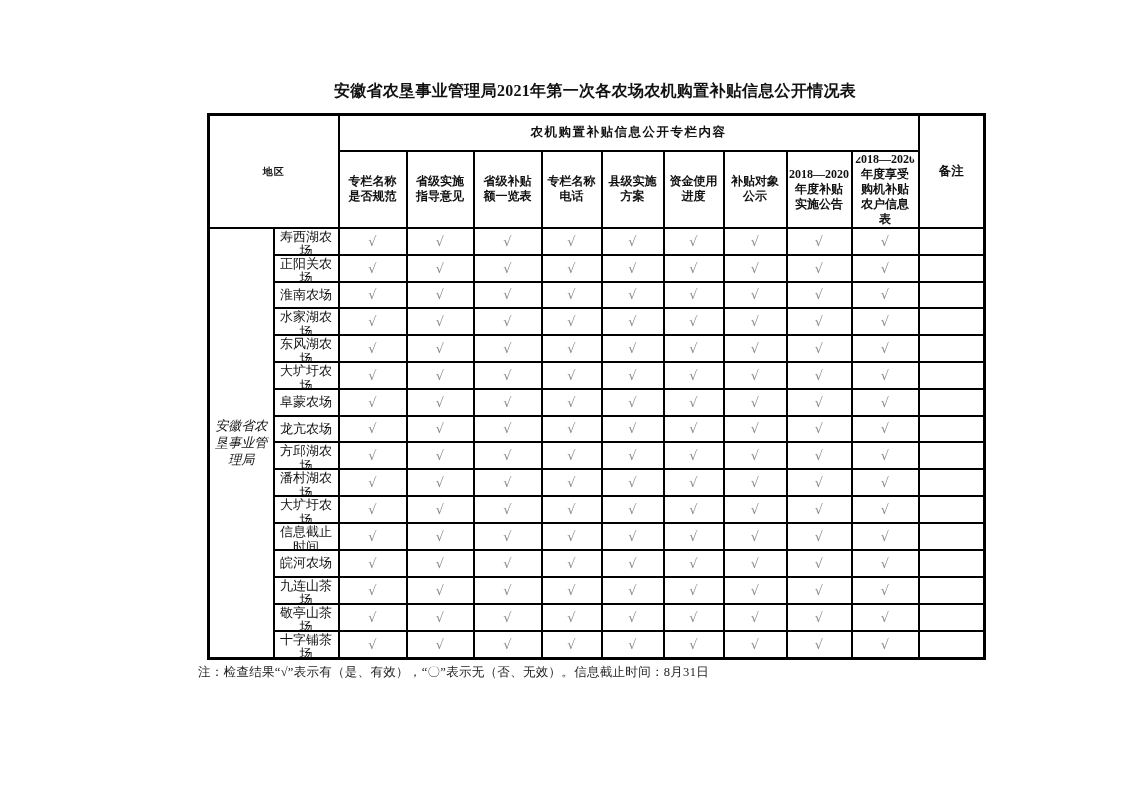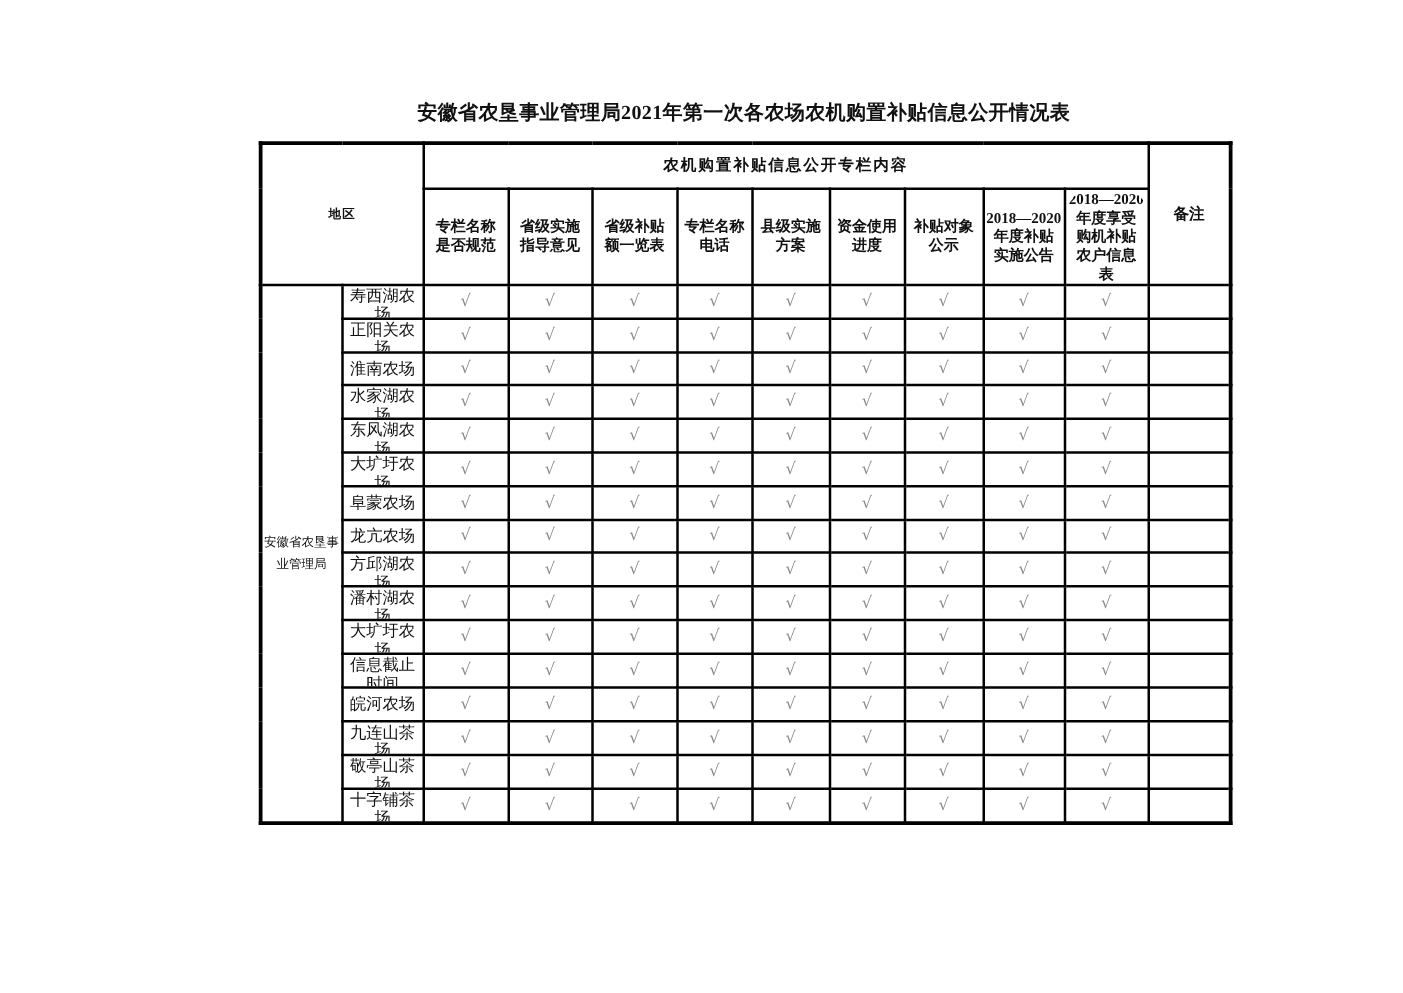"安徽省农垦事业管理局" td.org-cell { font-size: 10px -> 13px; font-style: none -> italic }
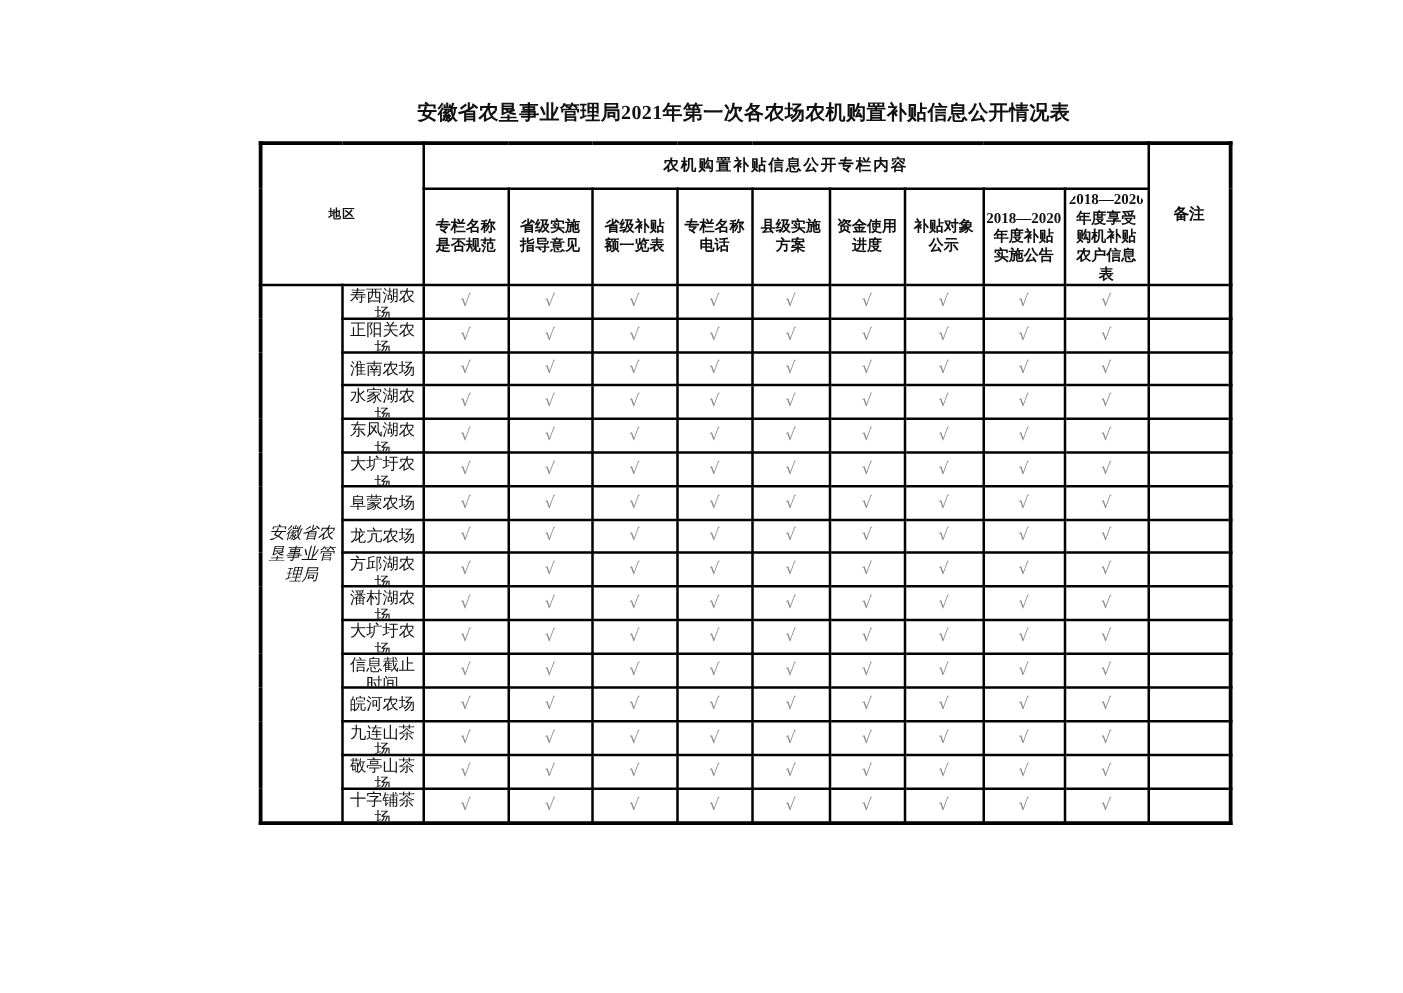"注：检查结果“√”表示有（是、有效），“〇”表示无（否、无效）。信息截止时间：8" div.footnote { html: none -> <div>注：检查结果“√”表示有（是、有效），“〇”表示无（否、无效）。信息截止时间：8月31日</div> }
